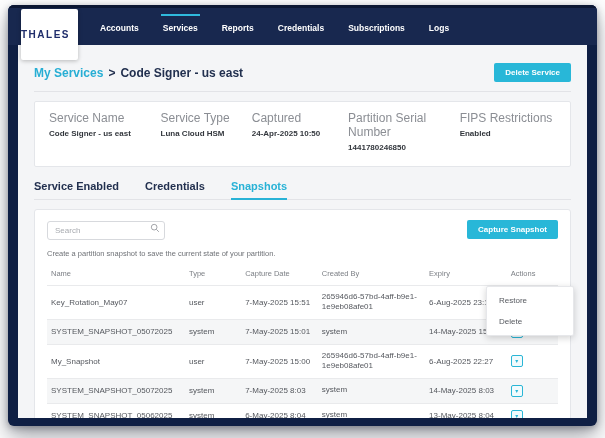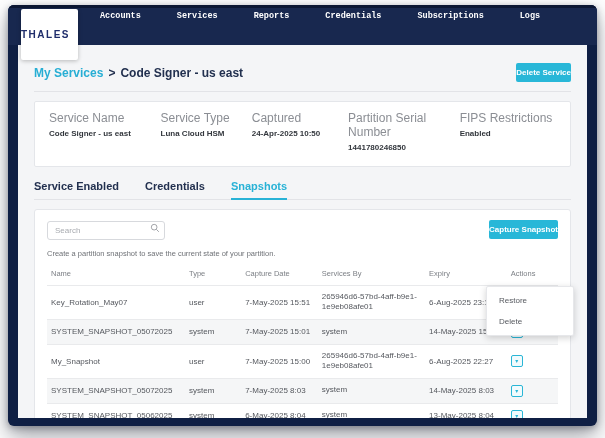"Accounts" .nav { font-family: Liberation Mono, monospace -> none; gap: 36px -> 24px; padding-bottom: 24px -> 12px }
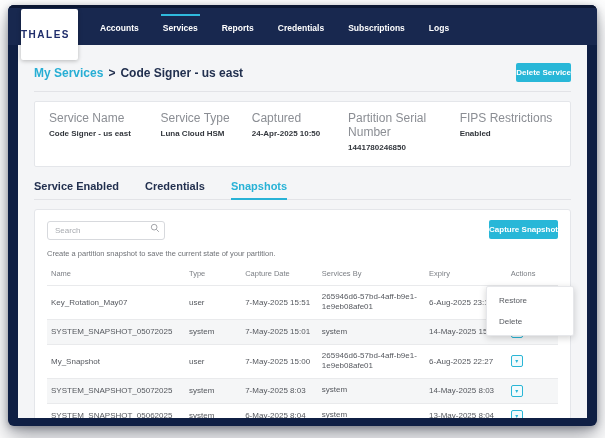"Delete Service" .btn { padding: 5px 0 -> 5px 11px }
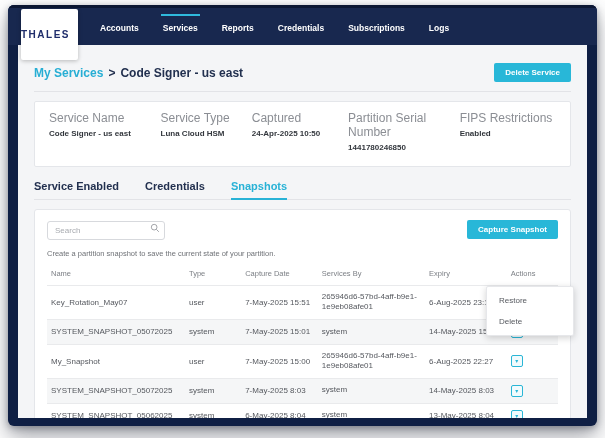"Services By" th { text: Services -> Created }
